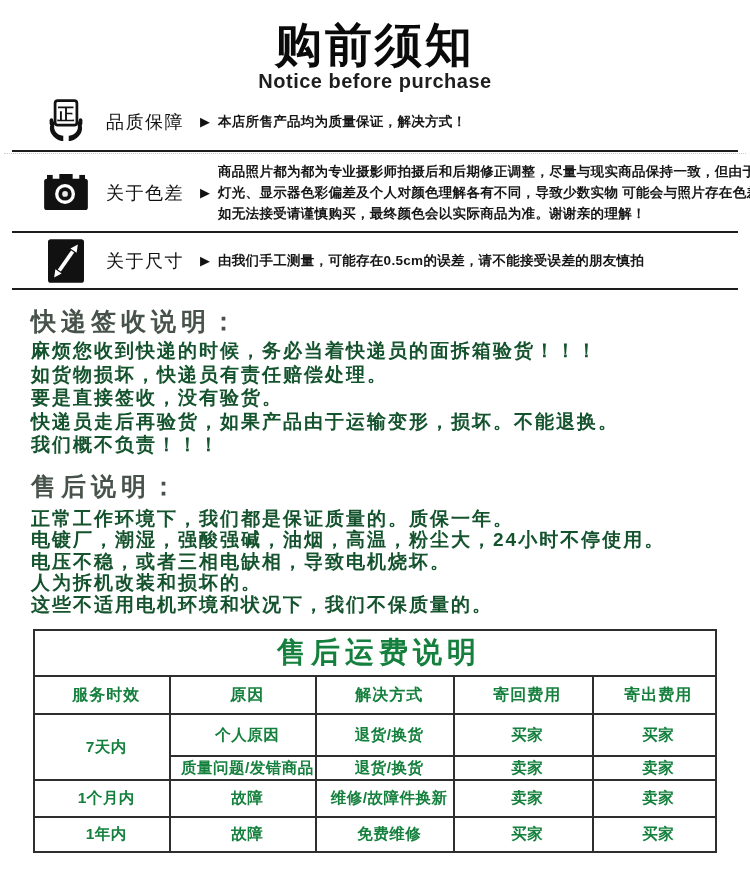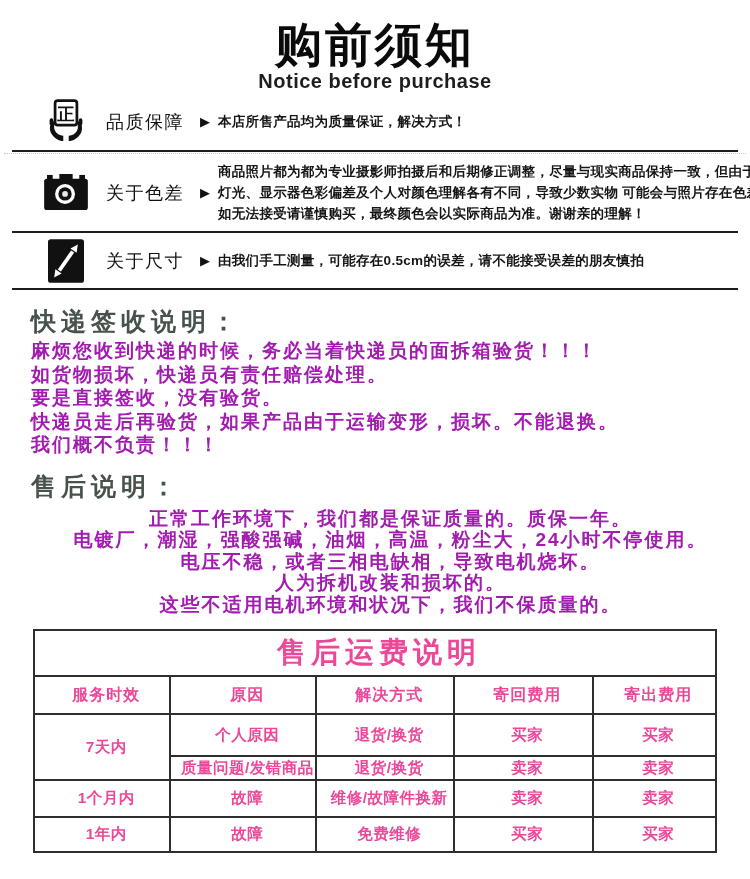"麻烦您收到快递的时候，务必当着快递员的面拆箱验货！！！" .note-line { color: #a21caf -> #14532d }
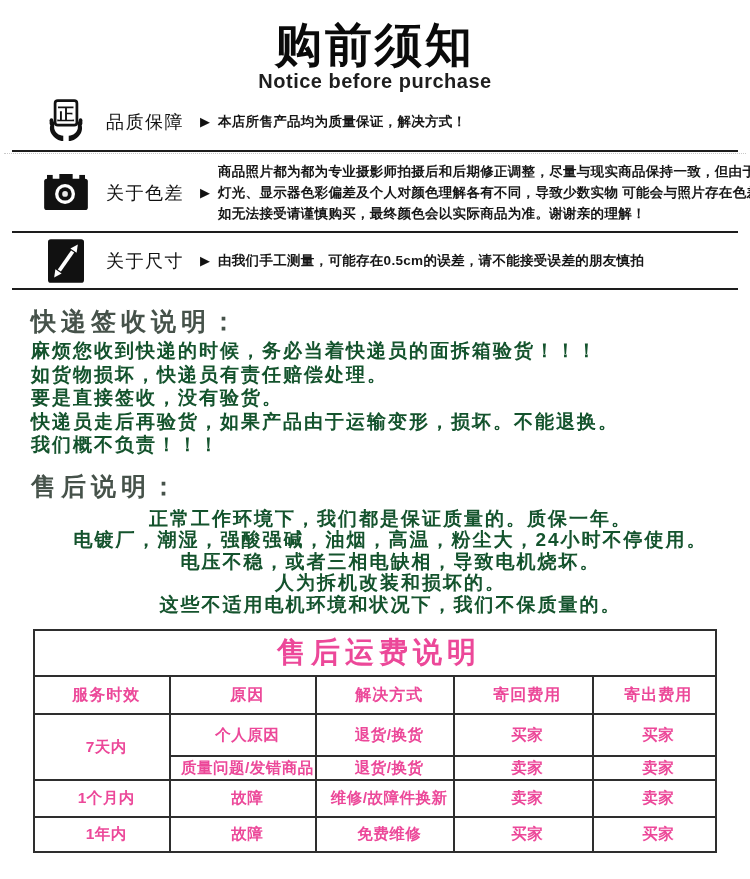"正常工作环境下，我们都是保证质量的。质保一年。" .aftersale .note-line { text-align: center -> none }
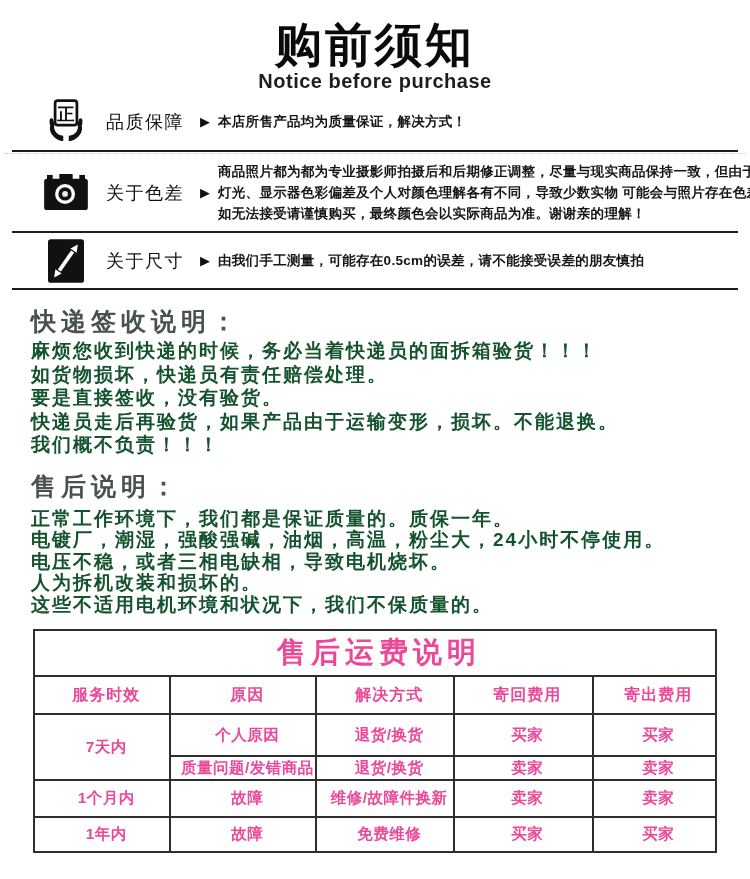"售后运费说明" table.freight th, table.freight td { color: #ec4899 -> #15803d }
